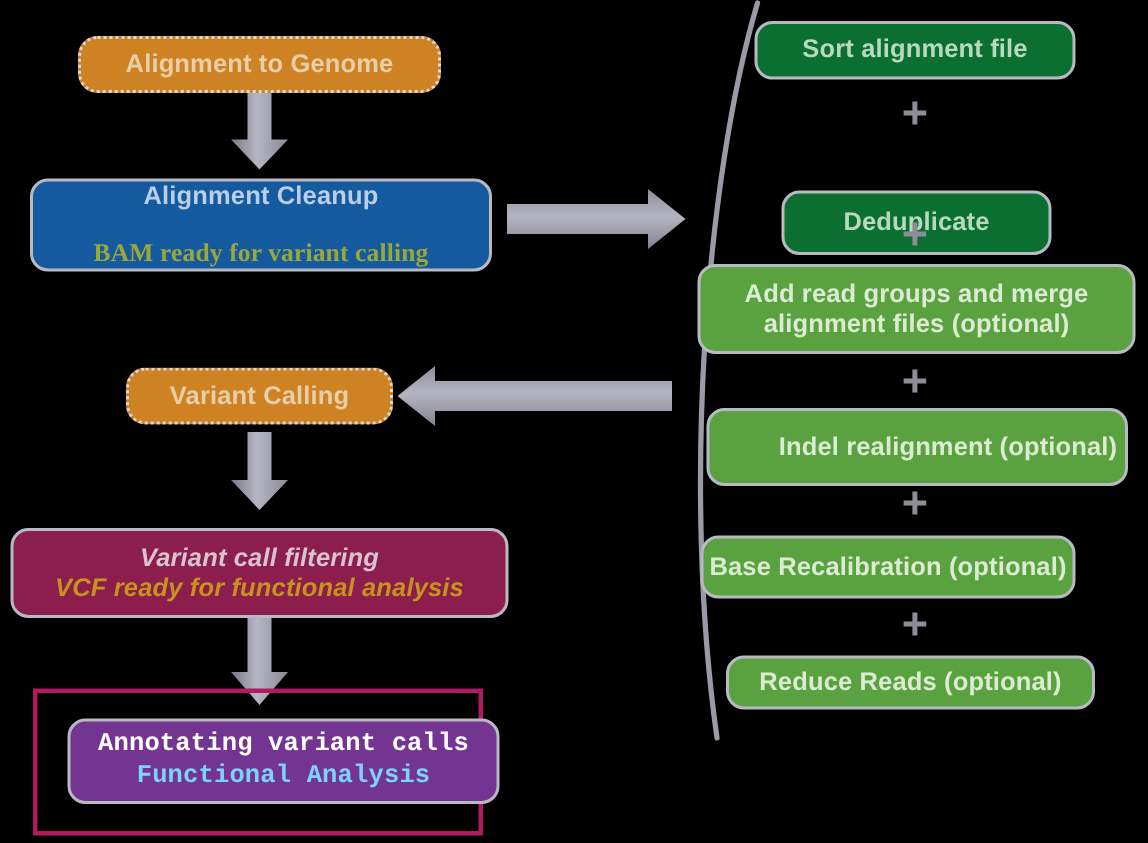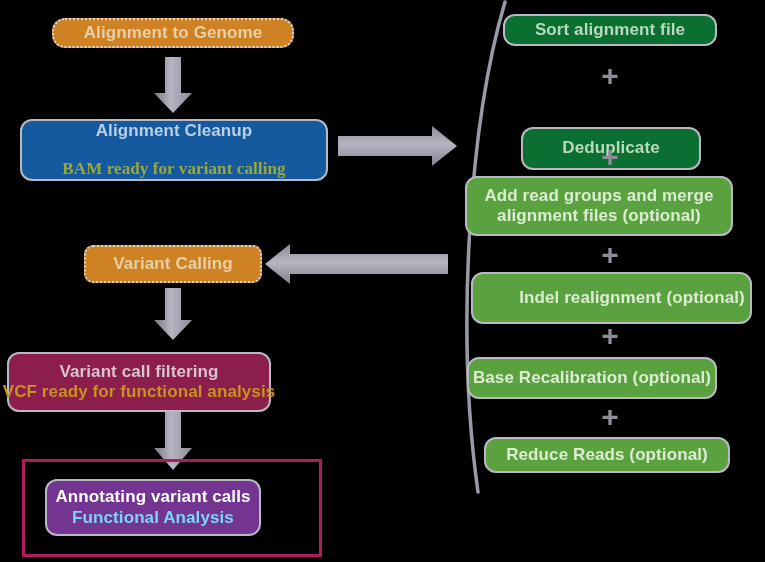"Alignment to Genome" div.node { height: 30px -> 38px; top: 18px -> 24px }
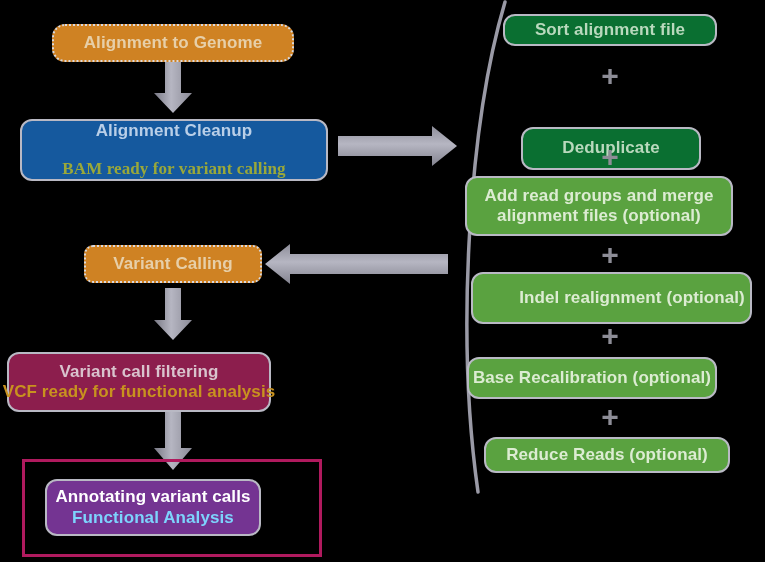"Sort alignment file" div.node { height: 32px -> 39px }
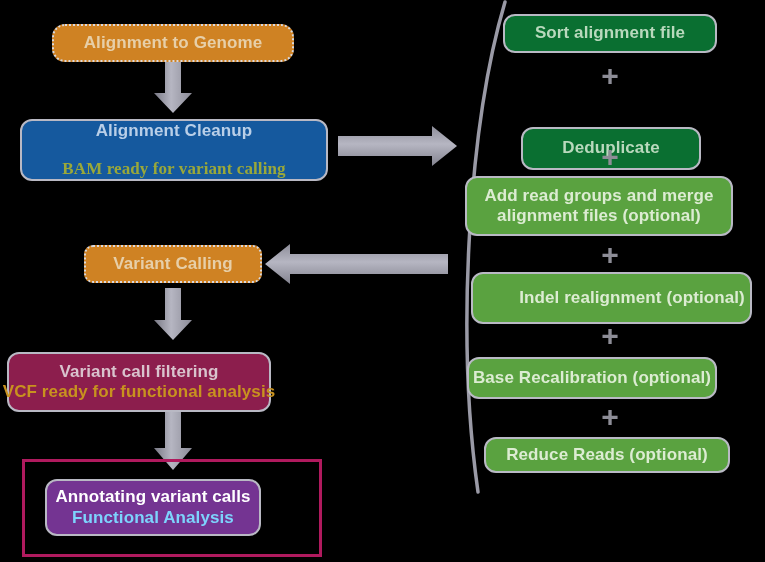"Add read groups and merge" div.node { width: 268px -> 292px }
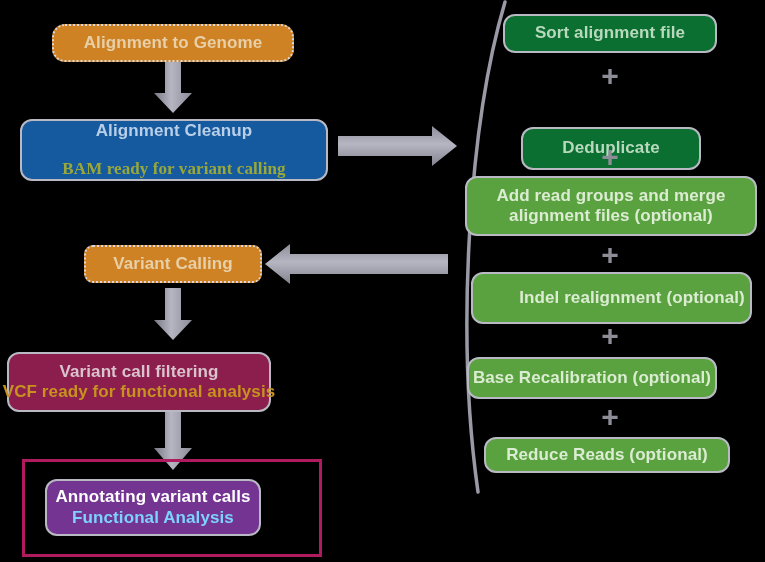"Variant Calling" div.node { border-radius: 9px -> none }
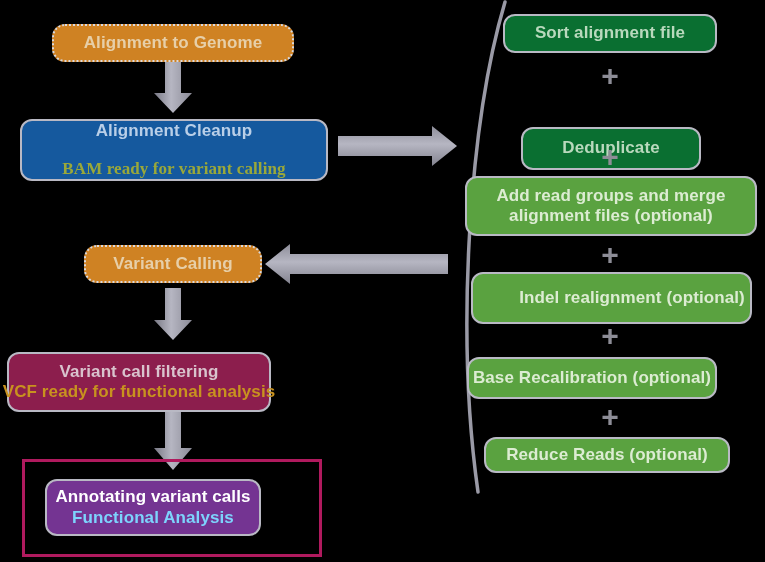"Variant call filtering" div.node { font-style: none -> italic; width: 264px -> 332px }
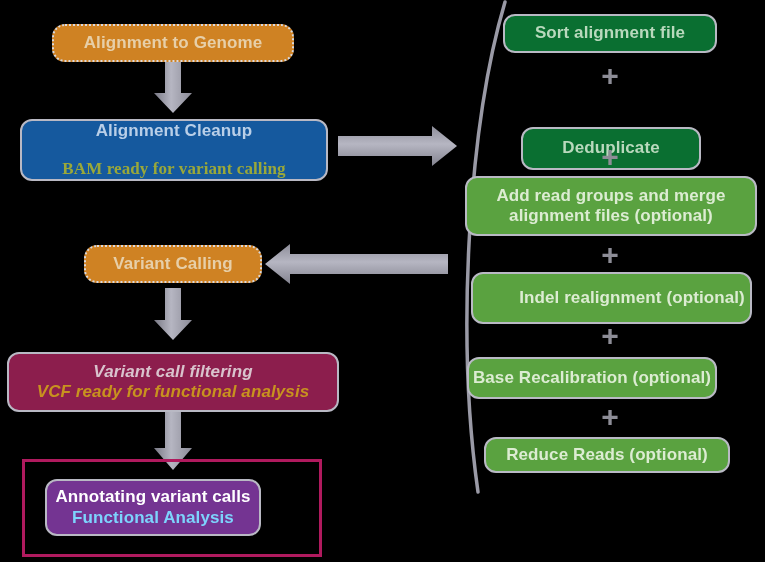"Annotating variant calls" div.node { font-family: none -> Liberation Mono, monospace; width: 216px -> 288px }
